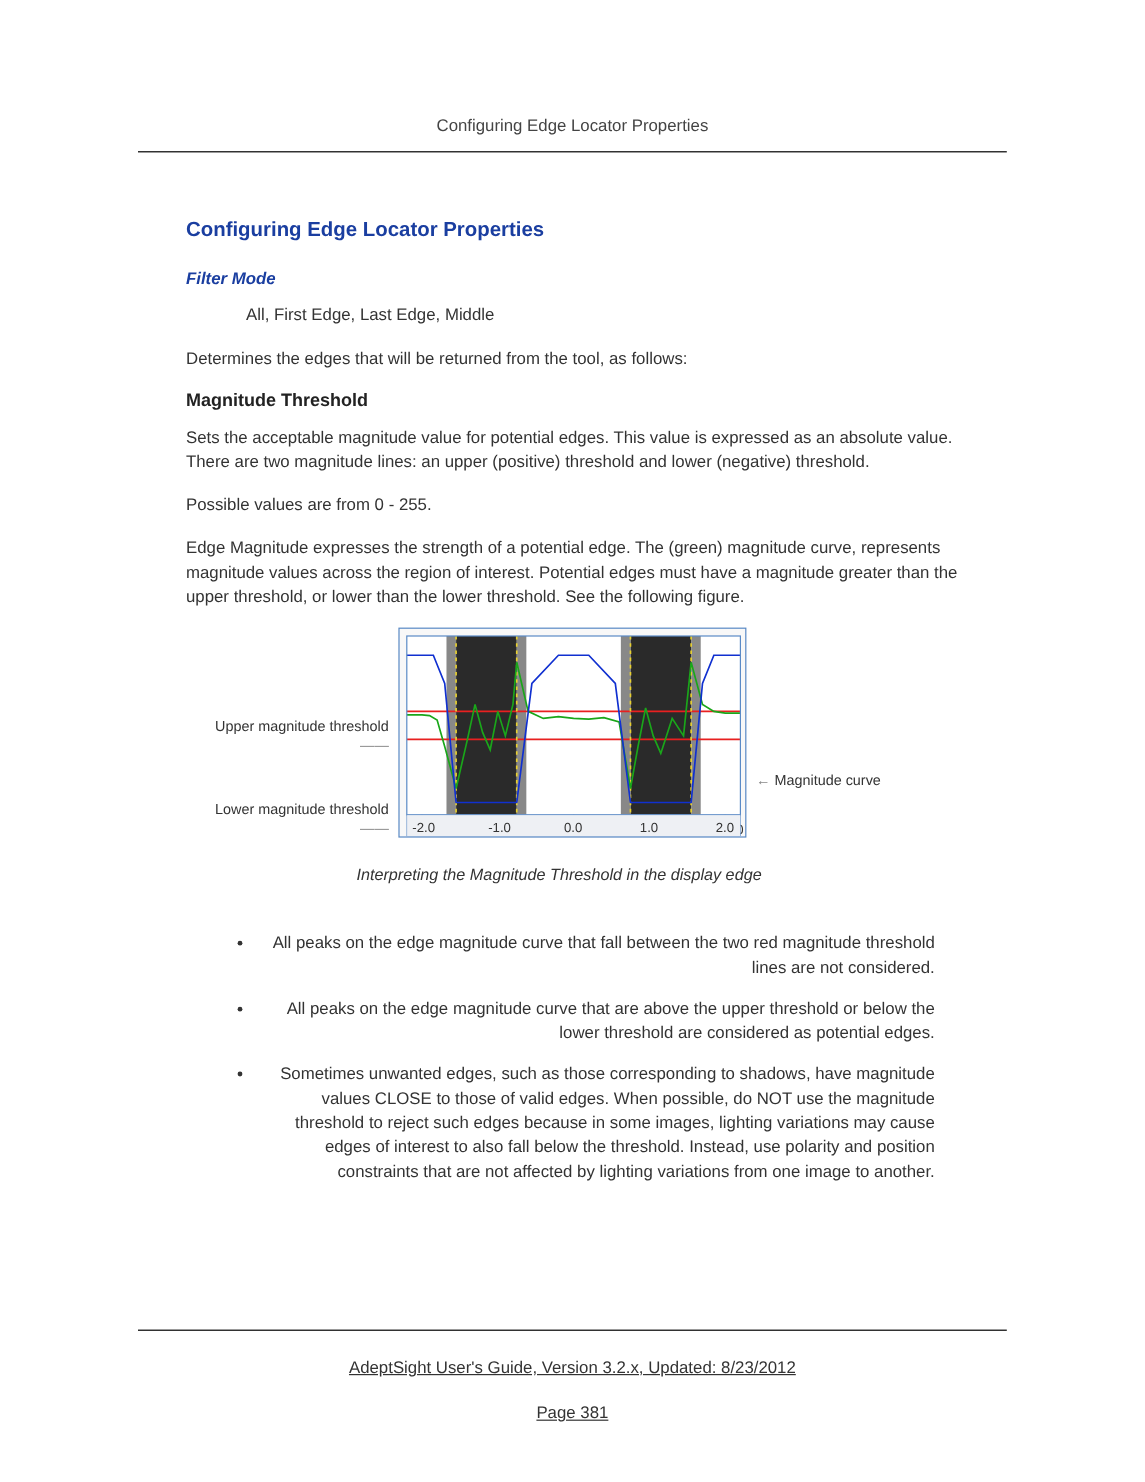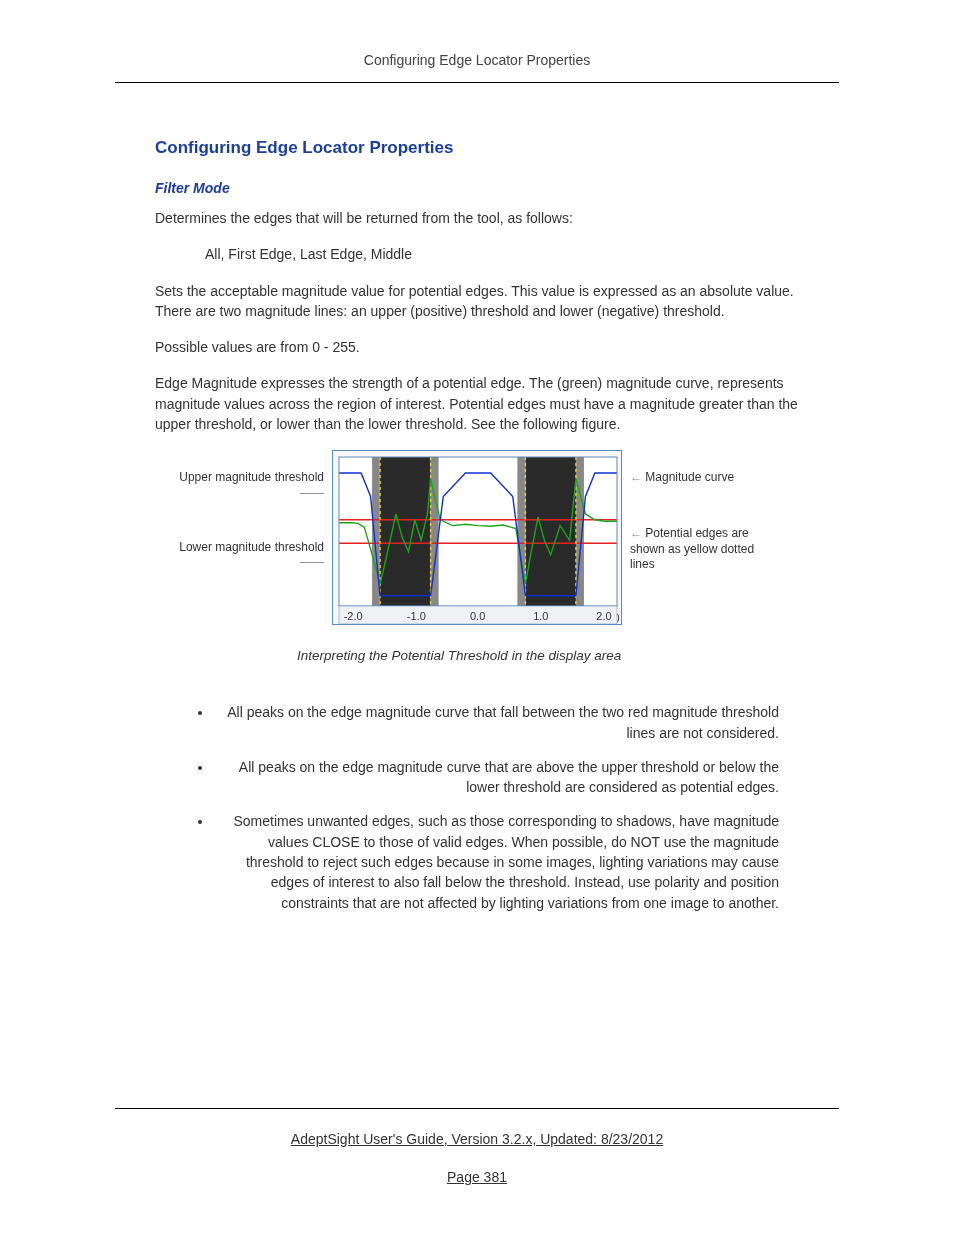"Configuring Edge Locator Properties" .page { padding: 52px 115px 40px 115px -> 96px 115px 40px 115px }
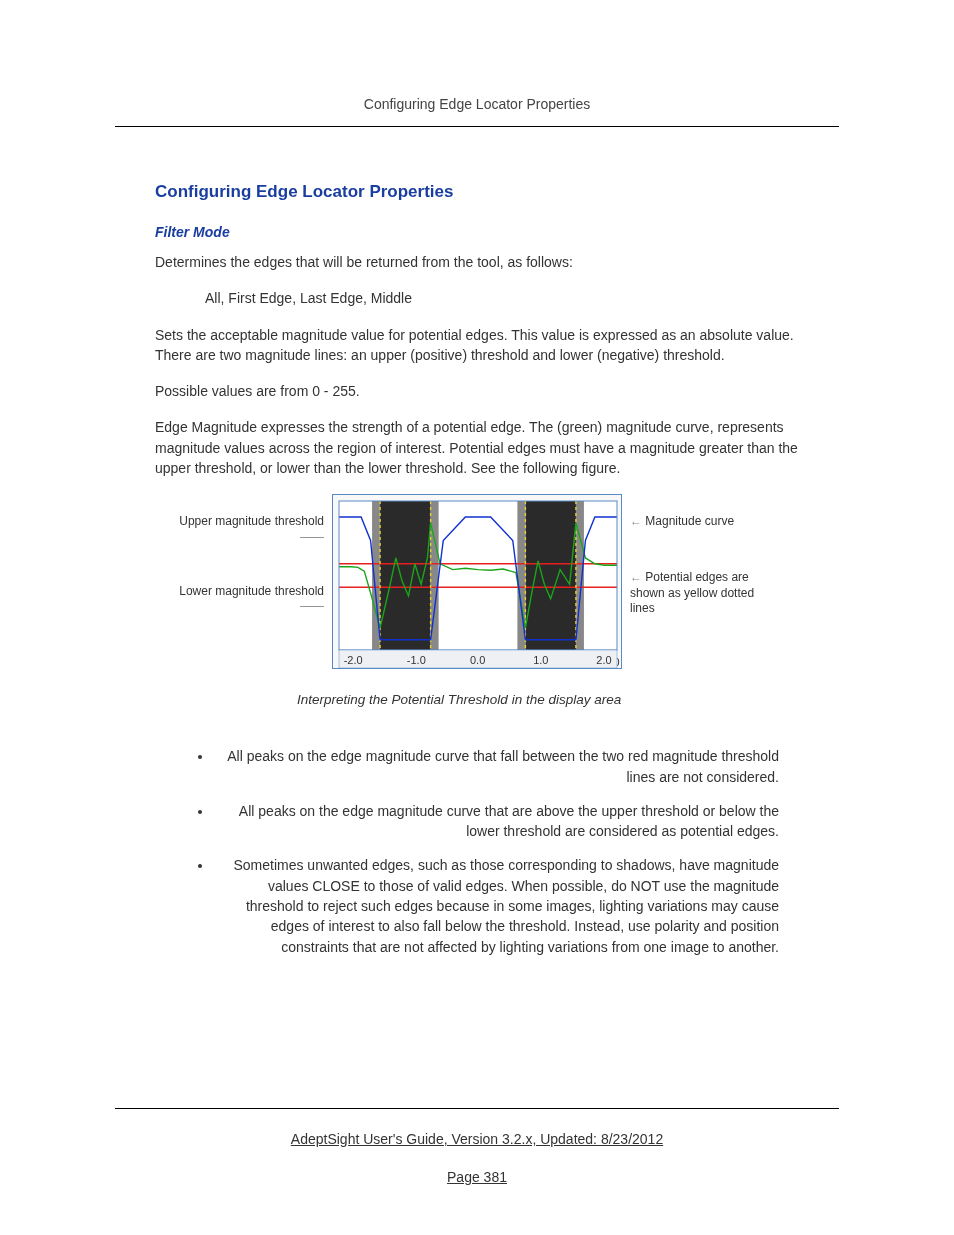"Determines the edges that will" div.para { order: before "All, First Edge, Last Edge," -> after "All, First Edge, Last Edge," }
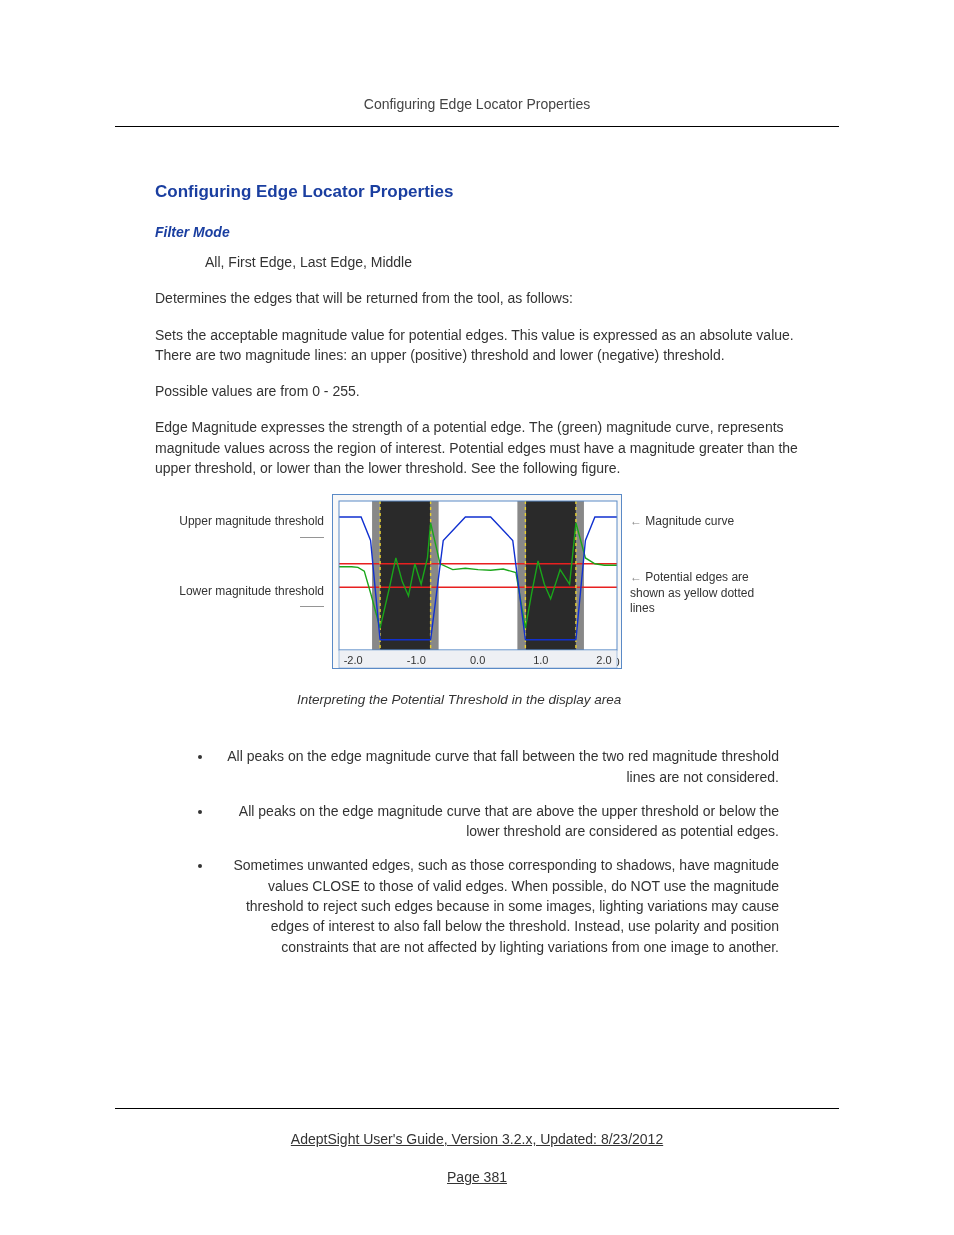"Magnitude Threshold" div.sub-heading-black { html: none -> <div>Magnitude Threshold</div> }
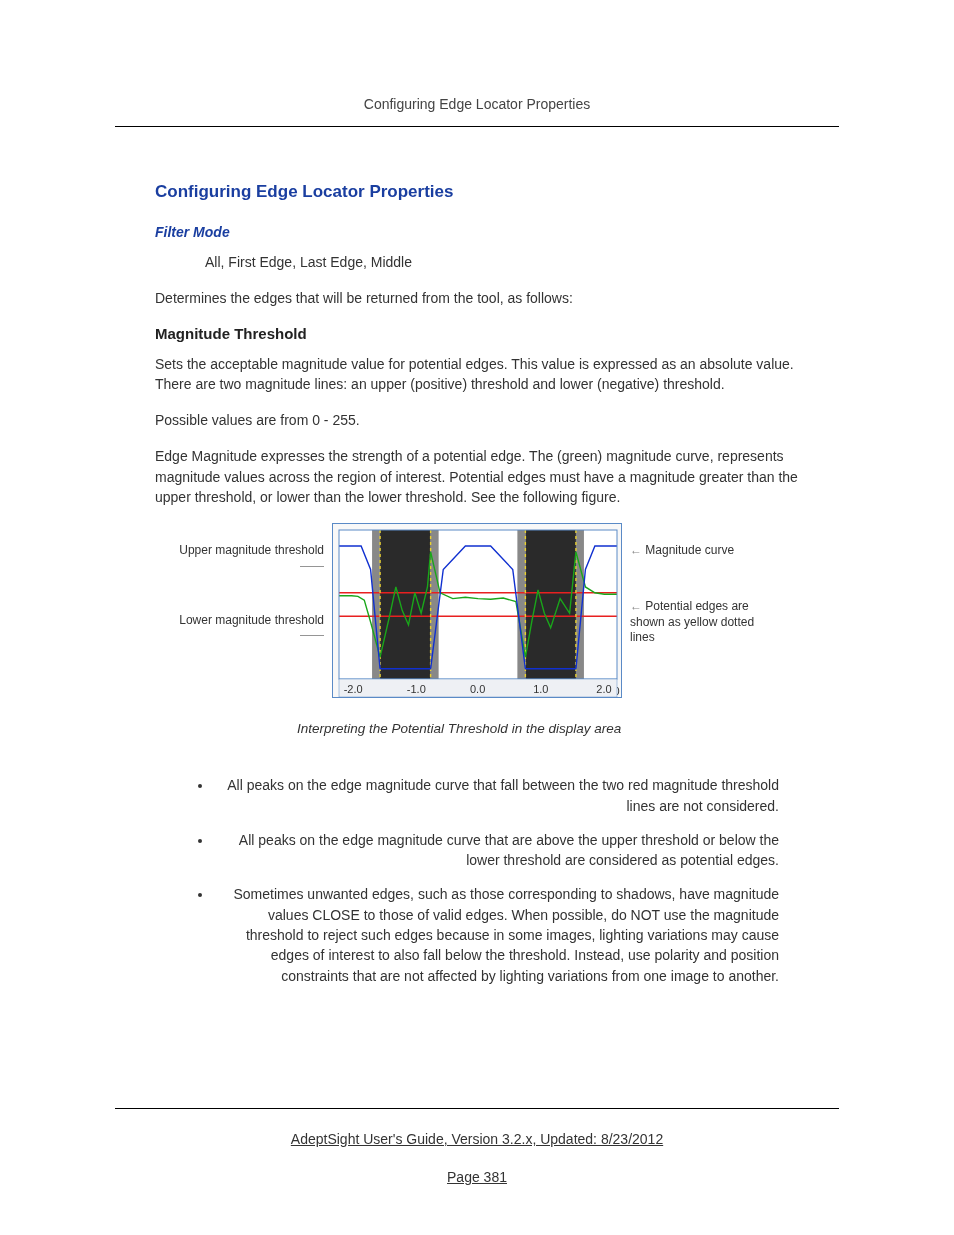"Upper magnitude threshold ——" .figure-row { align-items: flex-start -> flex-end }
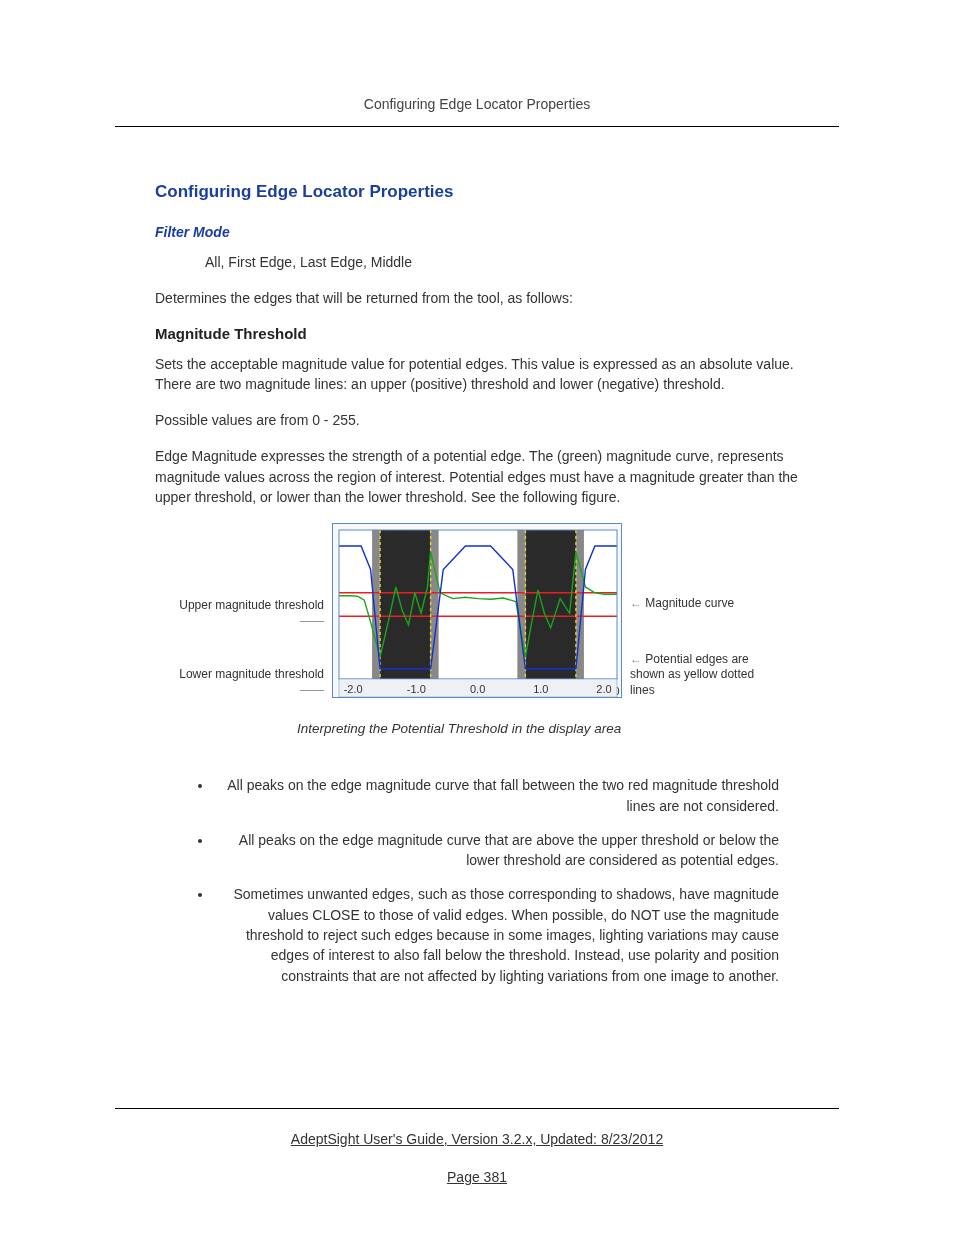"← Potential edges are shown" div.lbl { html: <div><span>←</span> <span>Potential edges are shown as yellow dotted lines</span></div> -> none }
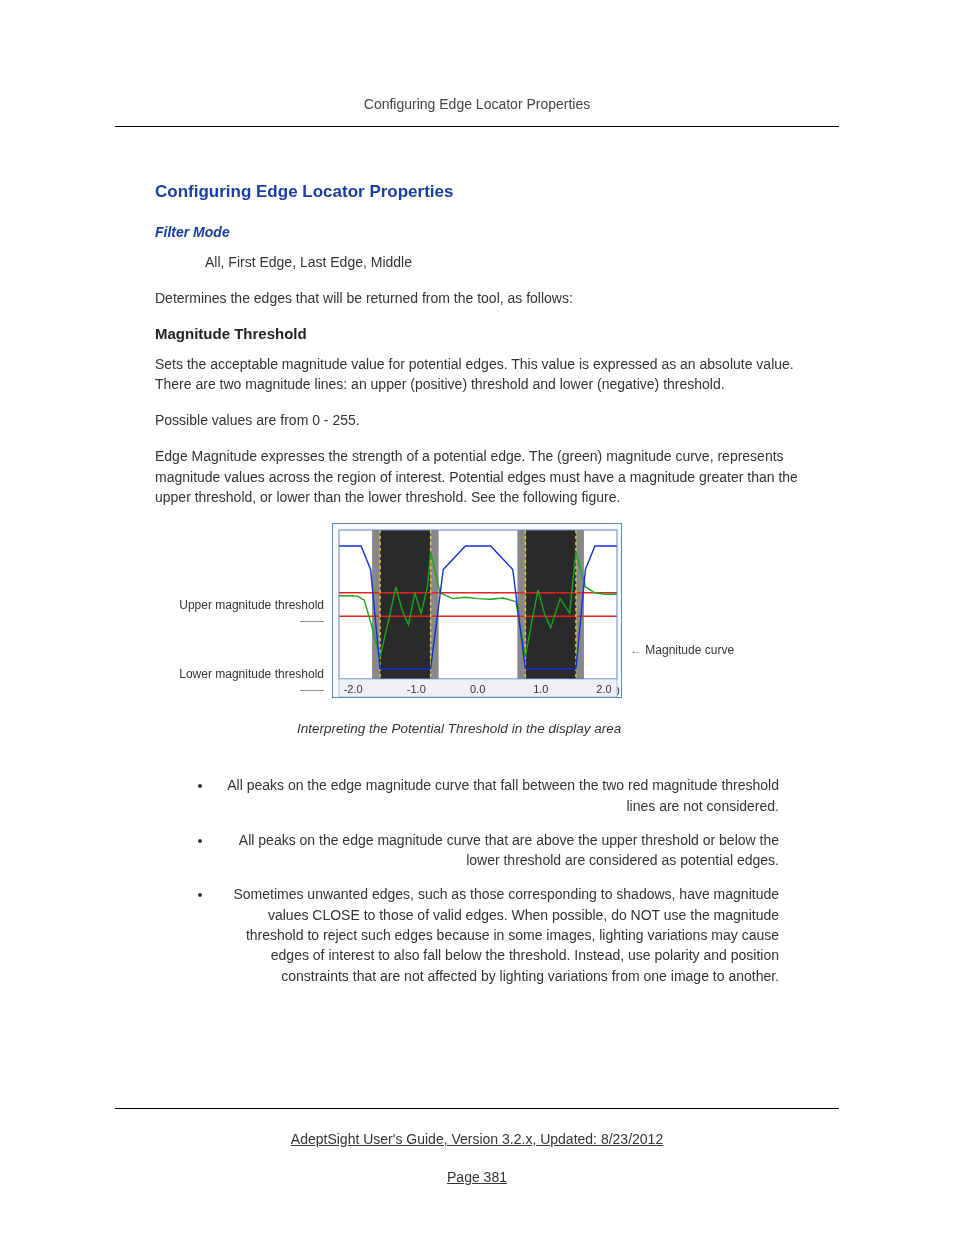"Interpreting the Potential Threshold in" div.caption { text: Potential Threshold in the display area -> Magnitude Threshold in the display edge }
